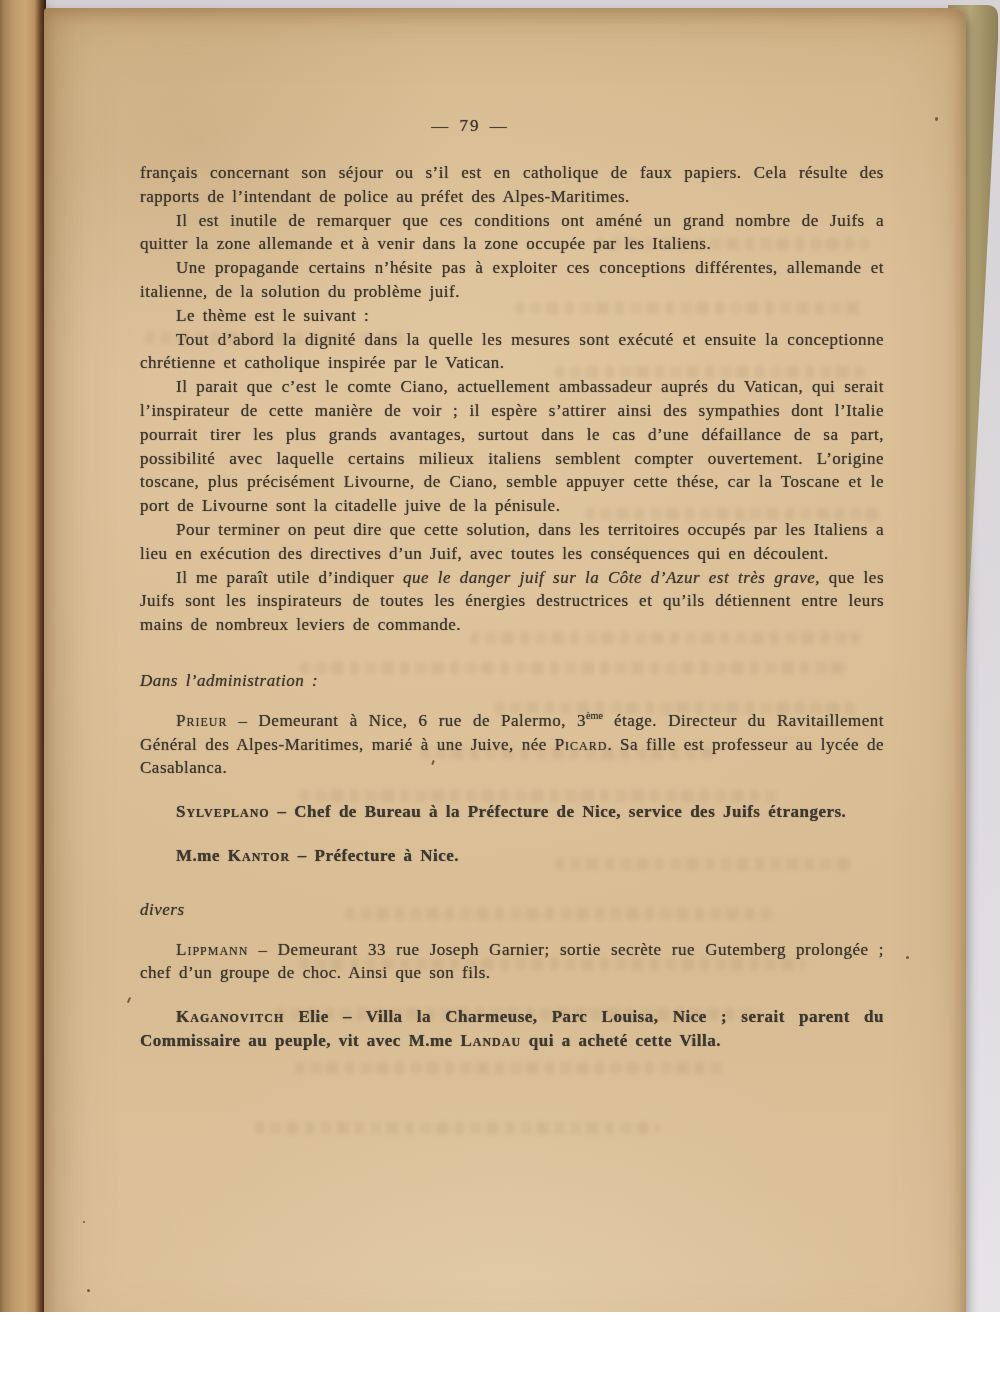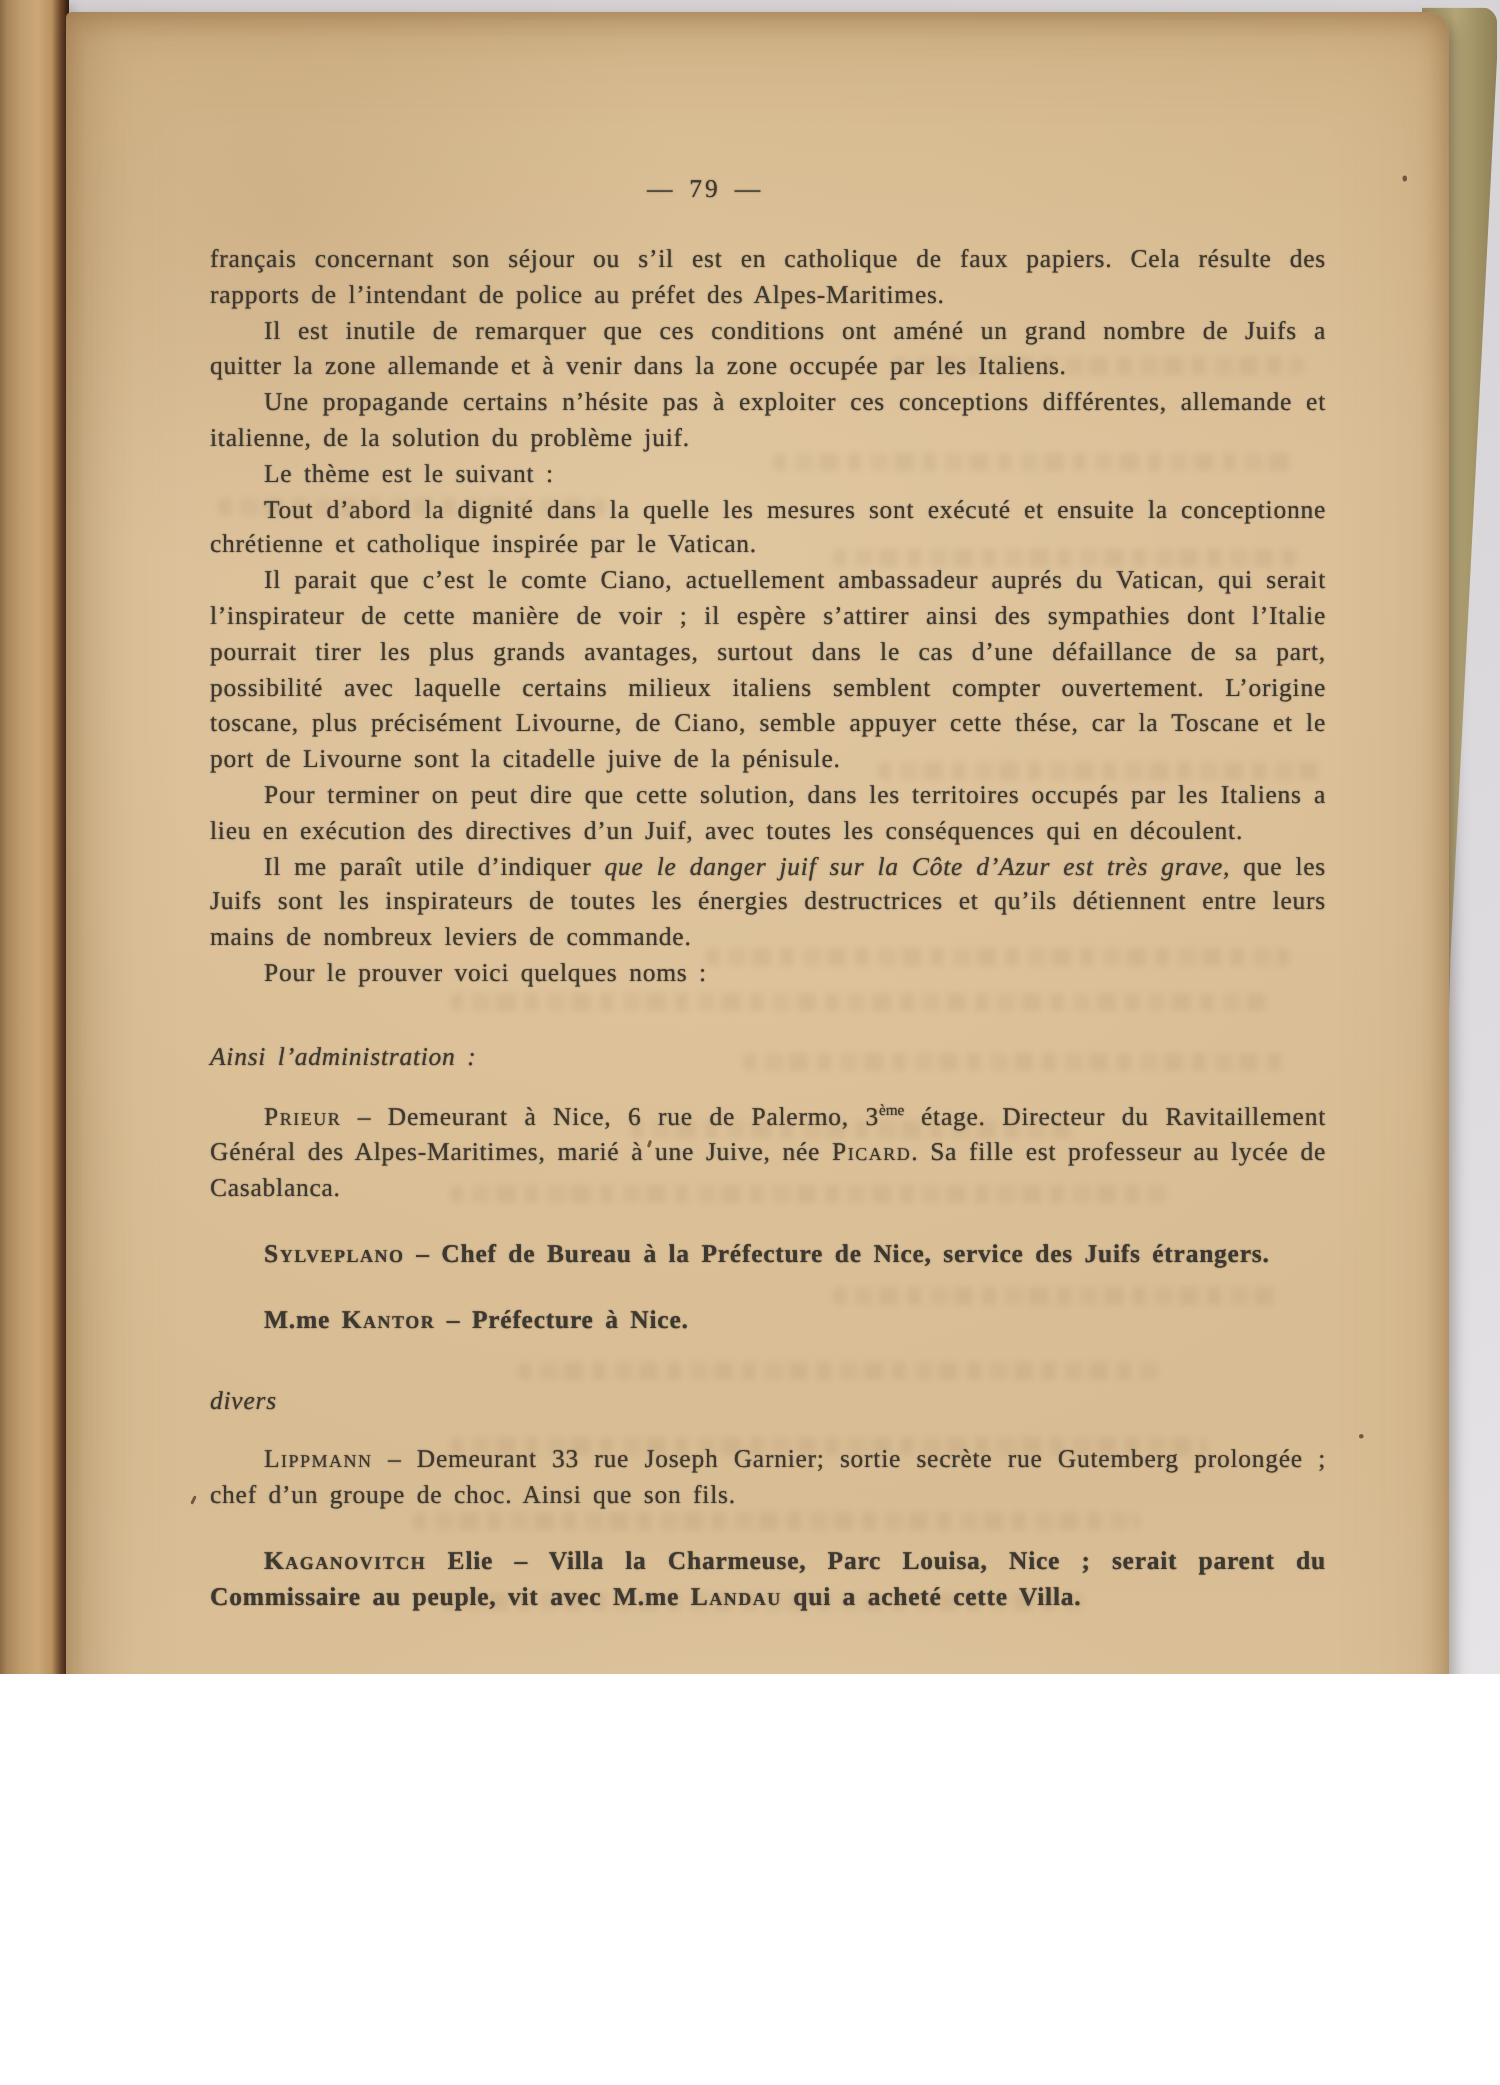"— 79 —" .scan { height: 1116px -> 1312px }
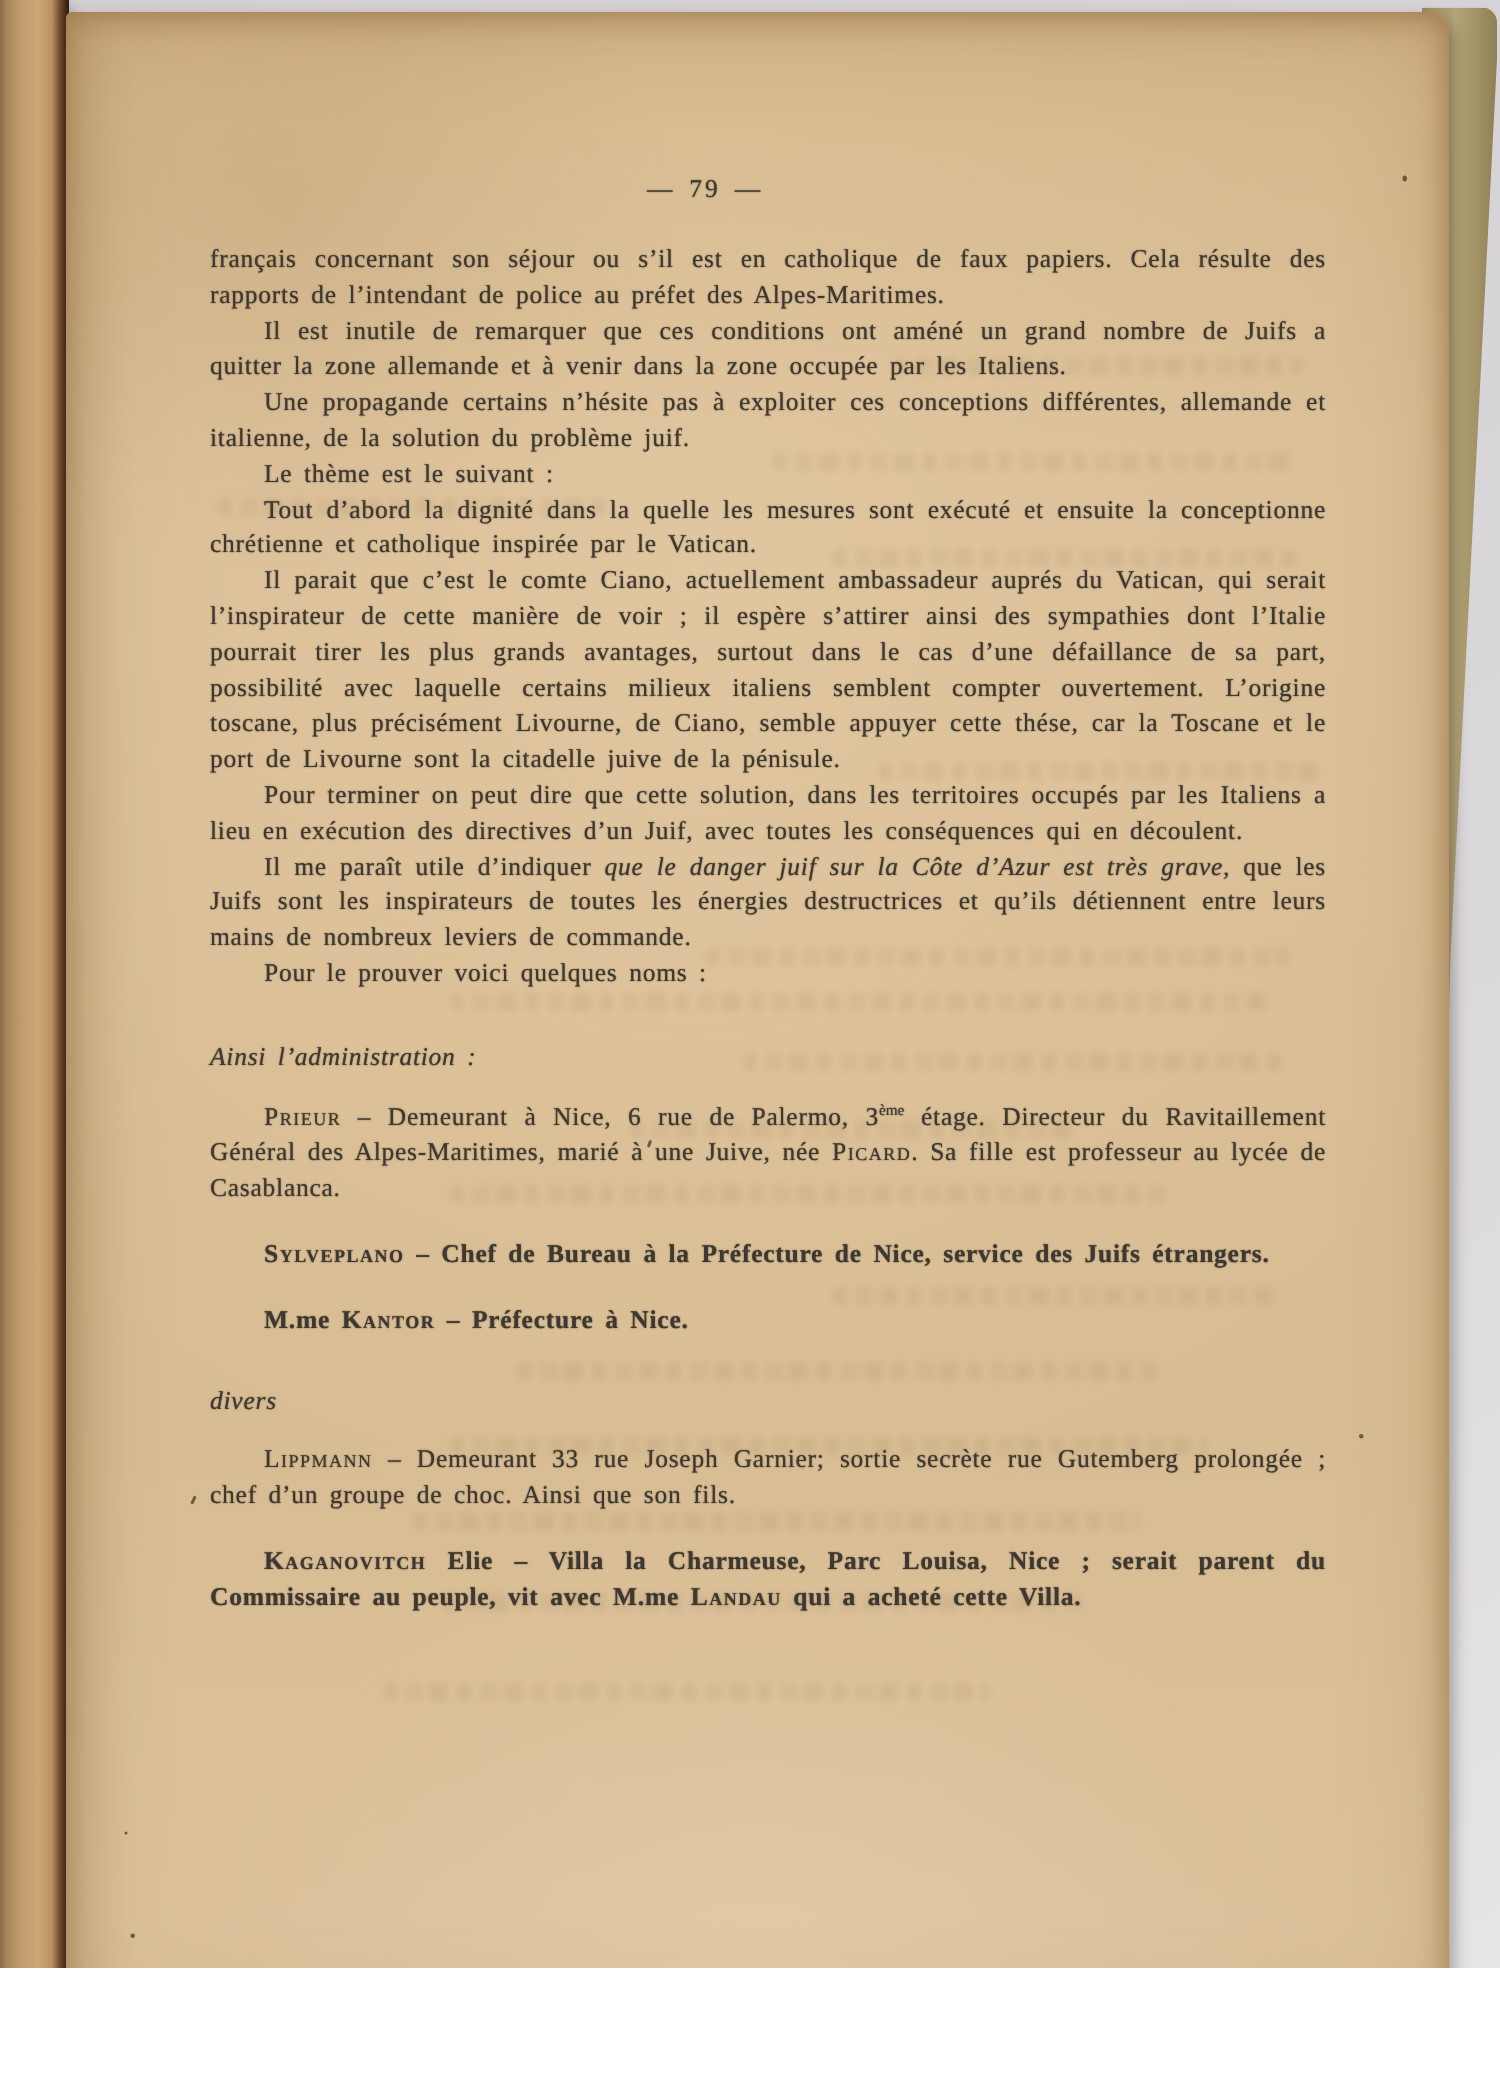"Pour le prouver voici quelques" p.para { html: <p><span>Pour le prouver voici quelques noms :</span></p> -> none }
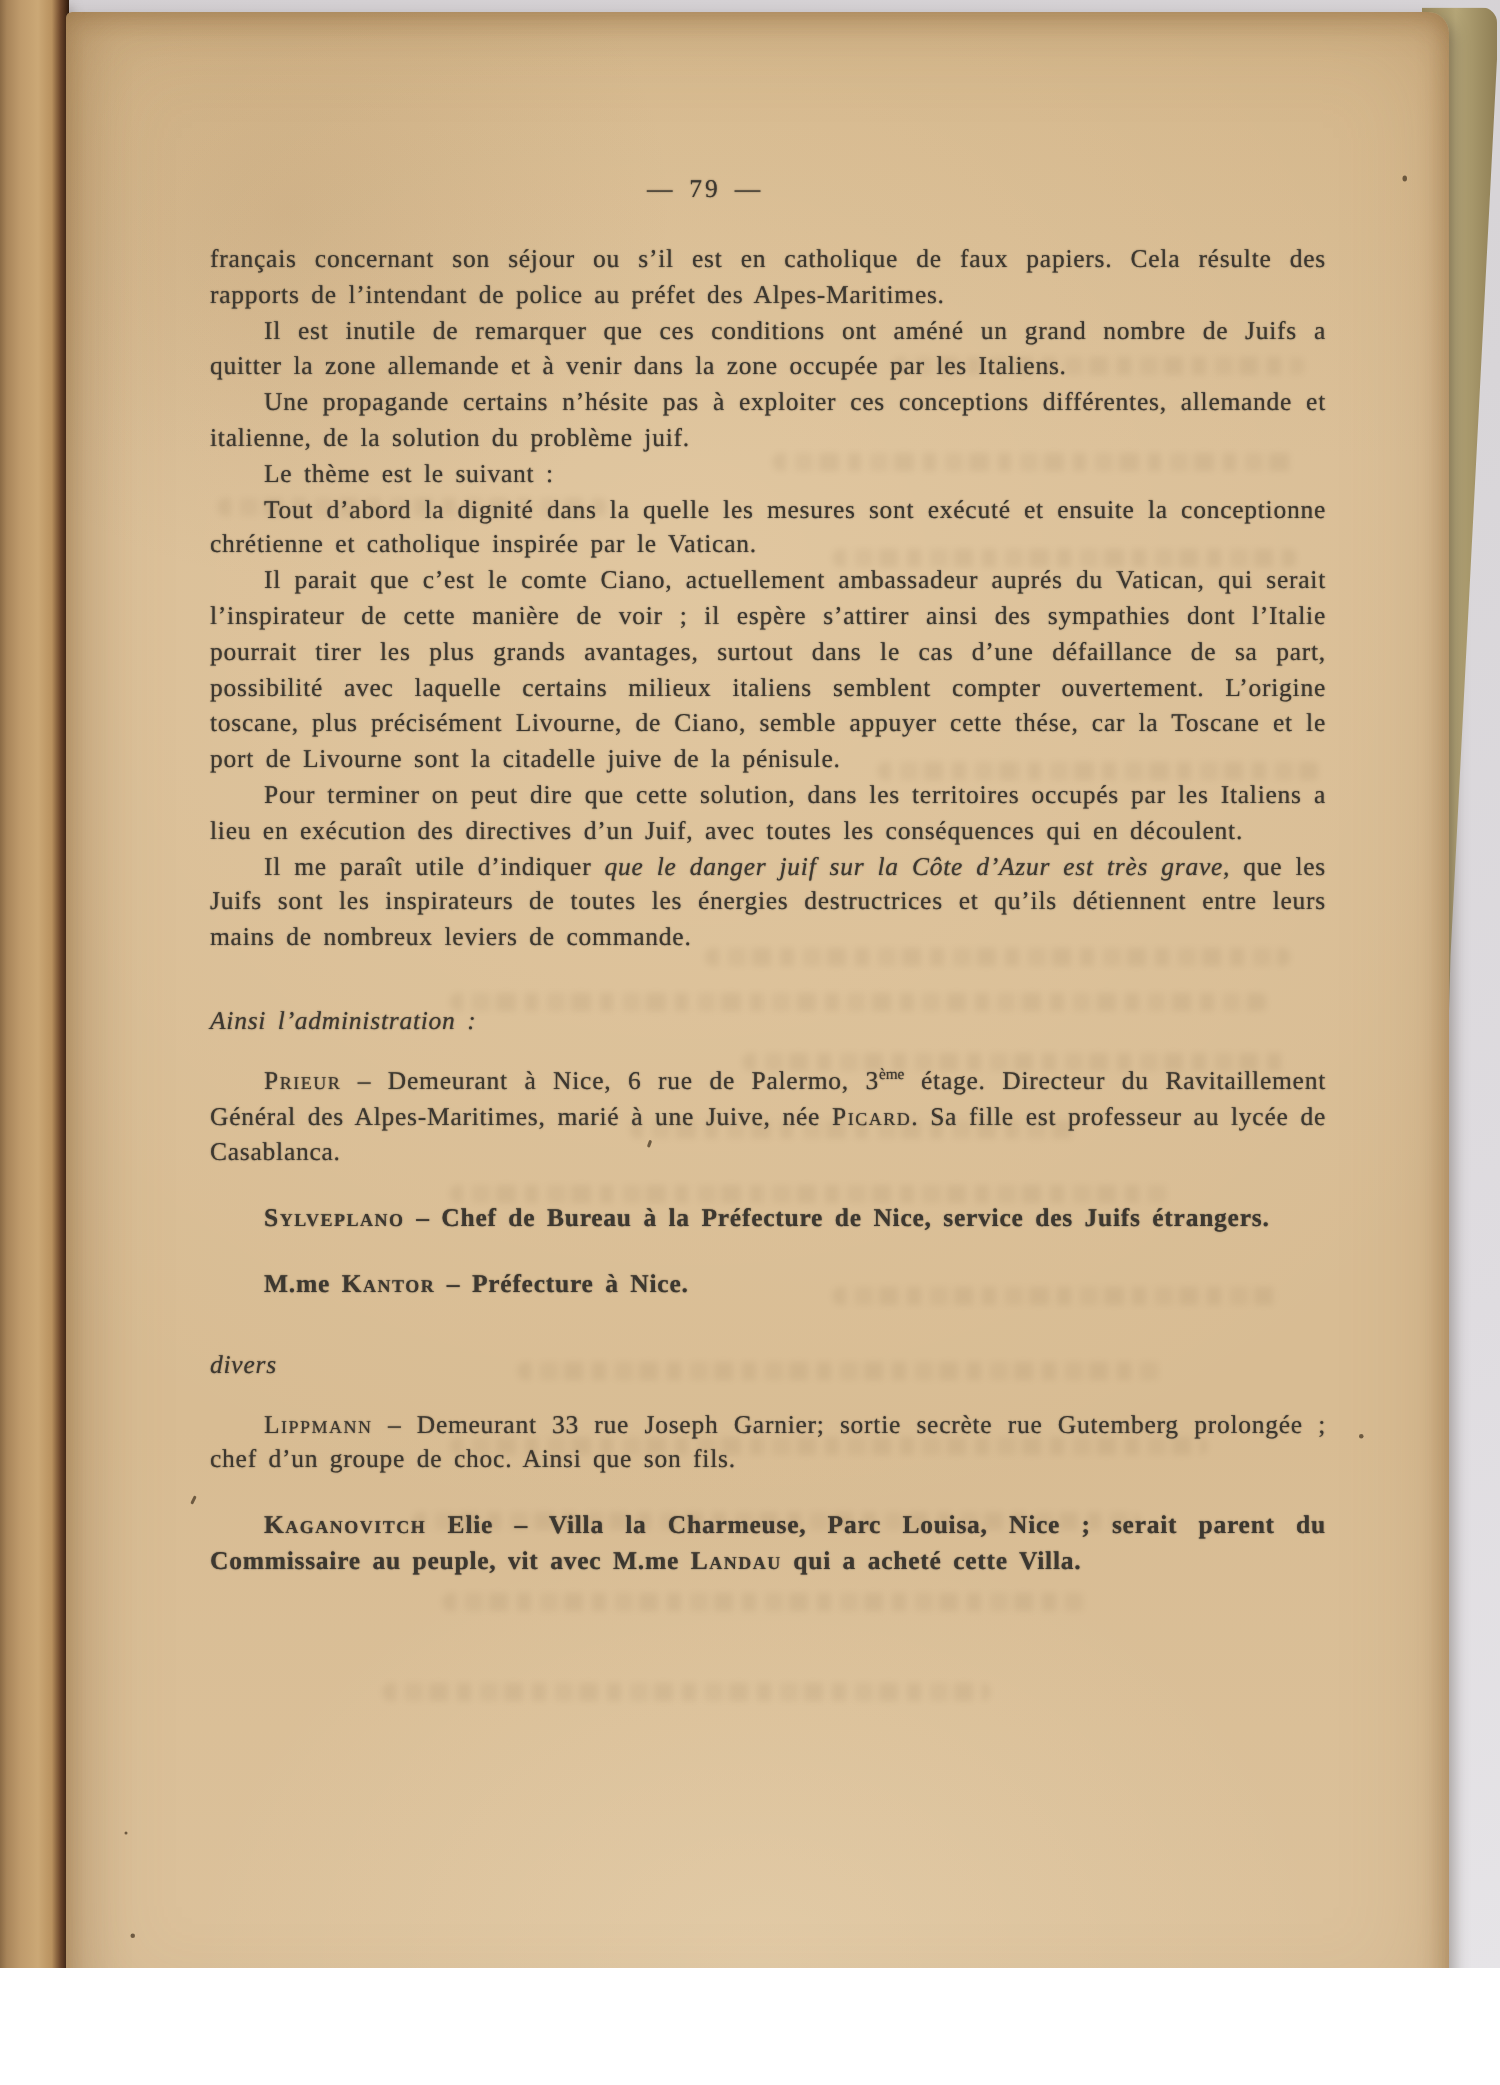"Ainsi l’administration :" span.s-italic { text: Ainsi -> Dans }
